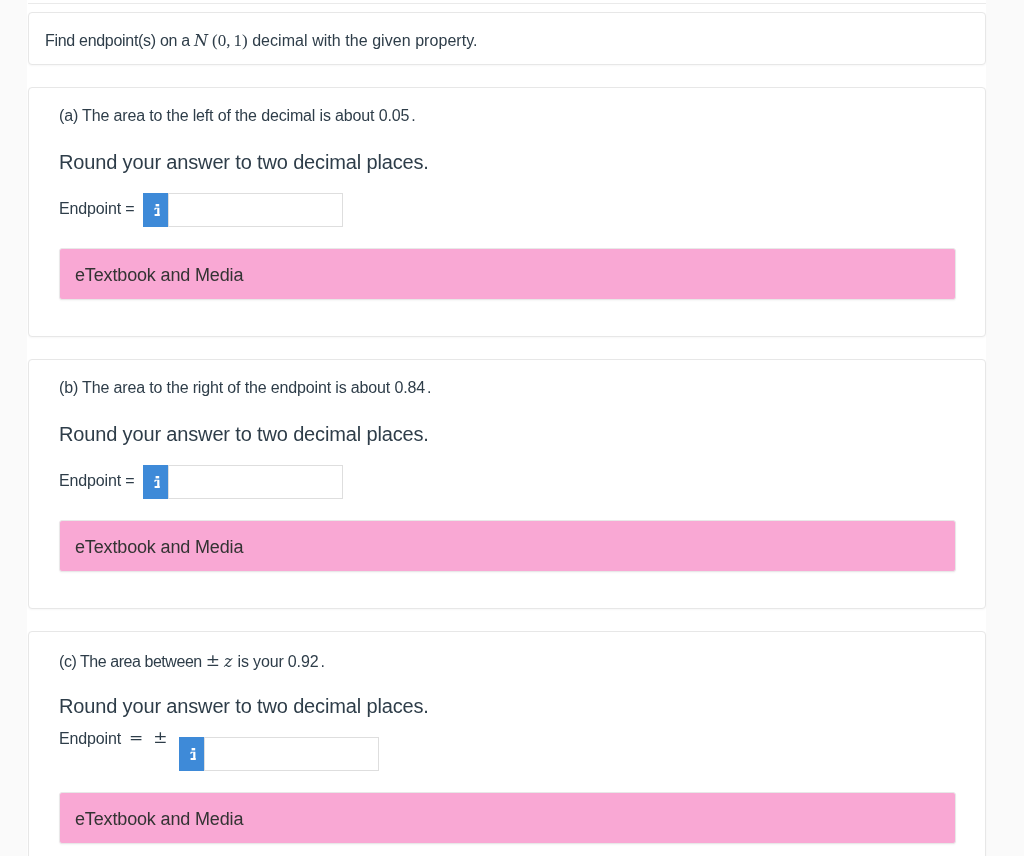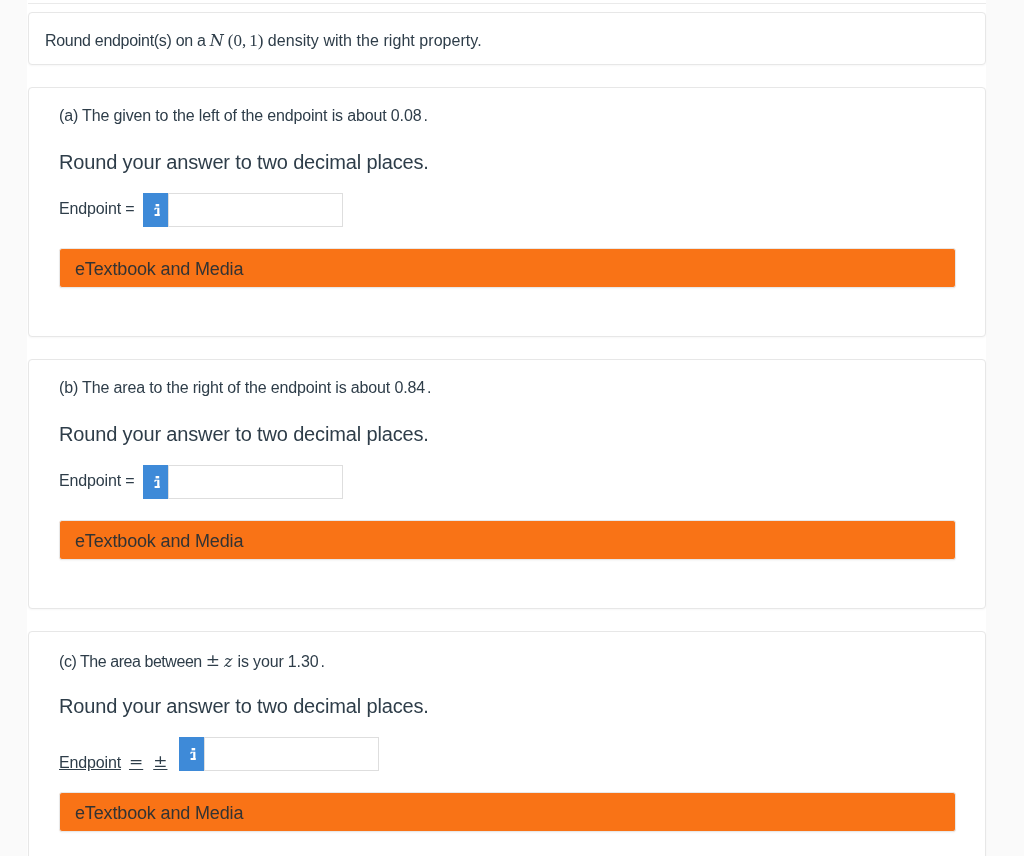"Round endpoint(s) on a" span.qpre { text: Round -> Find }
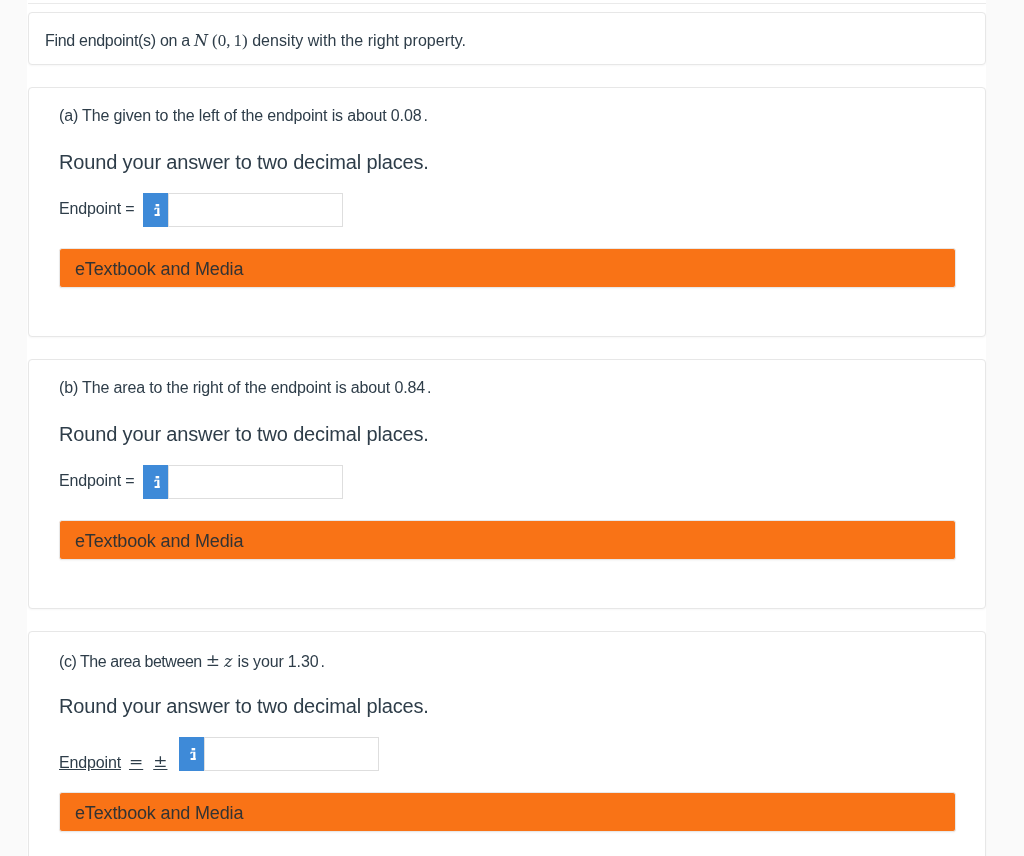"density with the right property." span.qpost { text: density with the right -> decimal with the given }
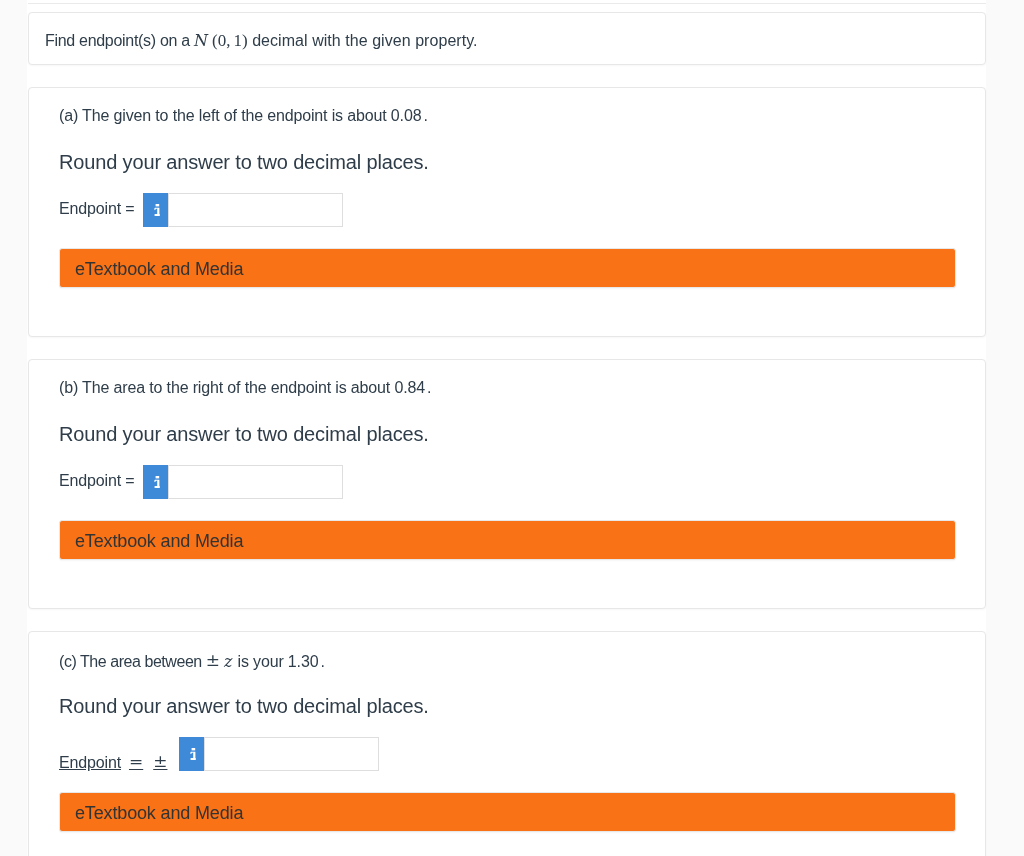"(a) The given to the" span { text: given to the left of the endpoint -> area to the left of the decimal }
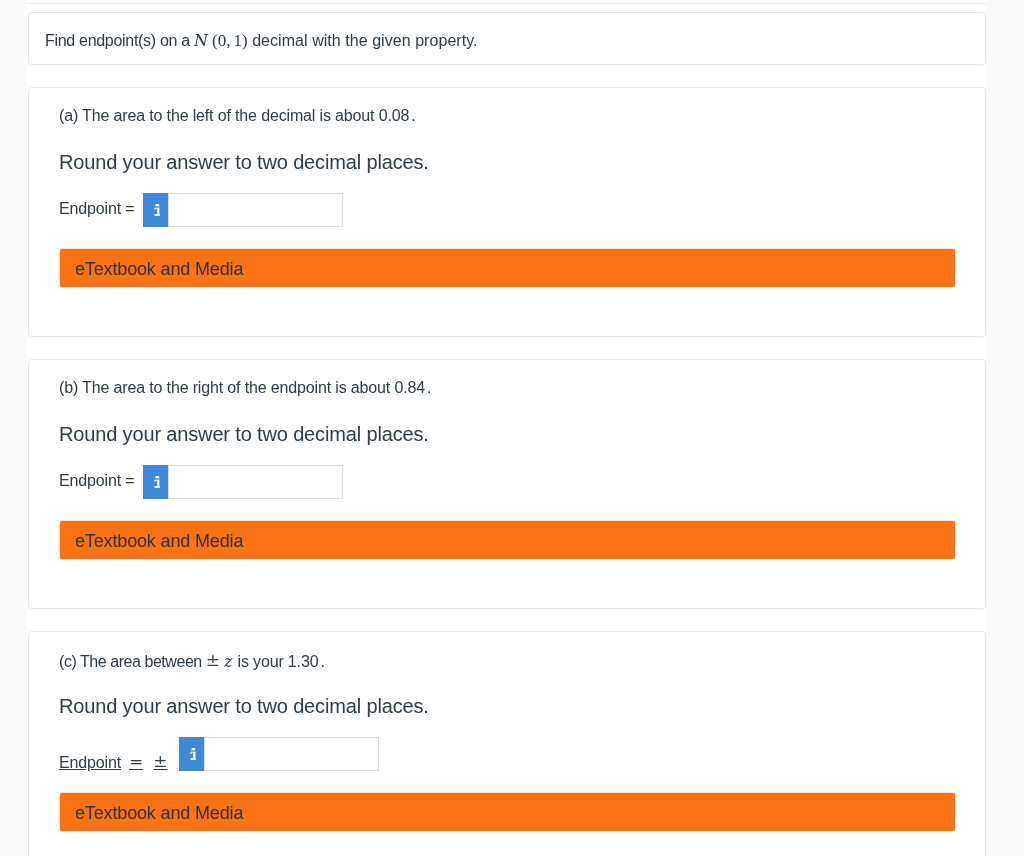"0.08" span { text: 0.08 -> 0.05 }
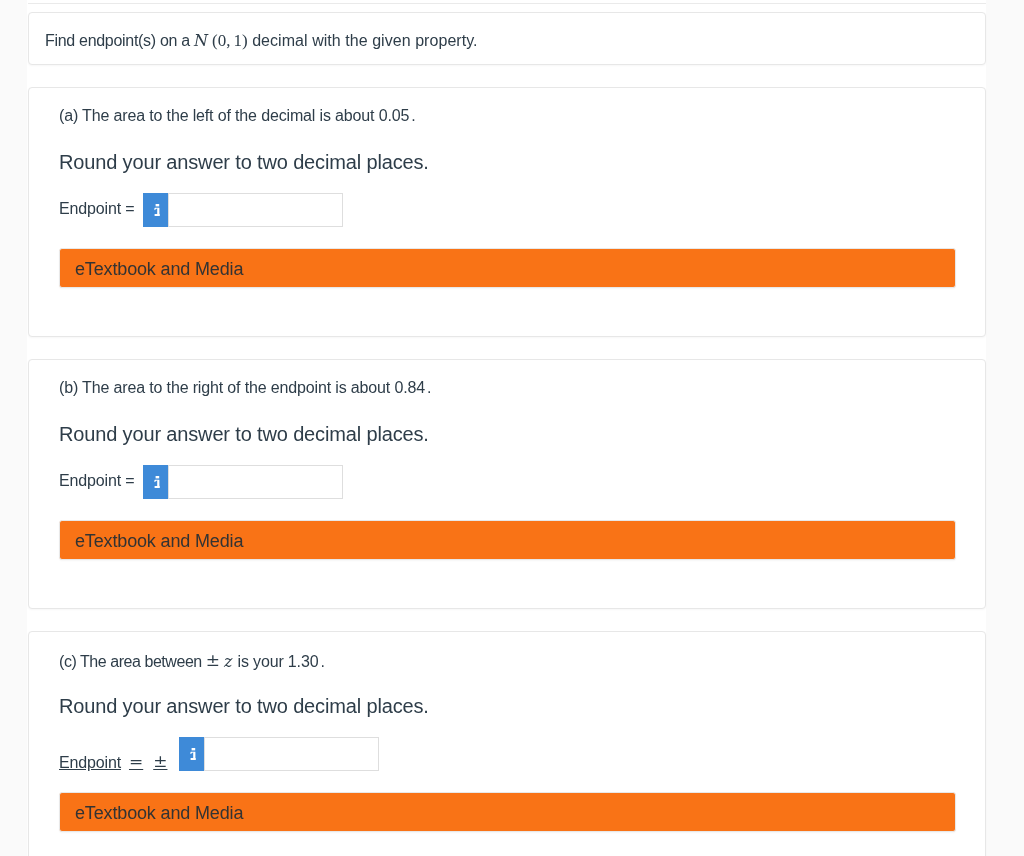"eTextbook and Media" .etext { background: #f97316 -> #f9a8d4; height: 40px -> 52px }
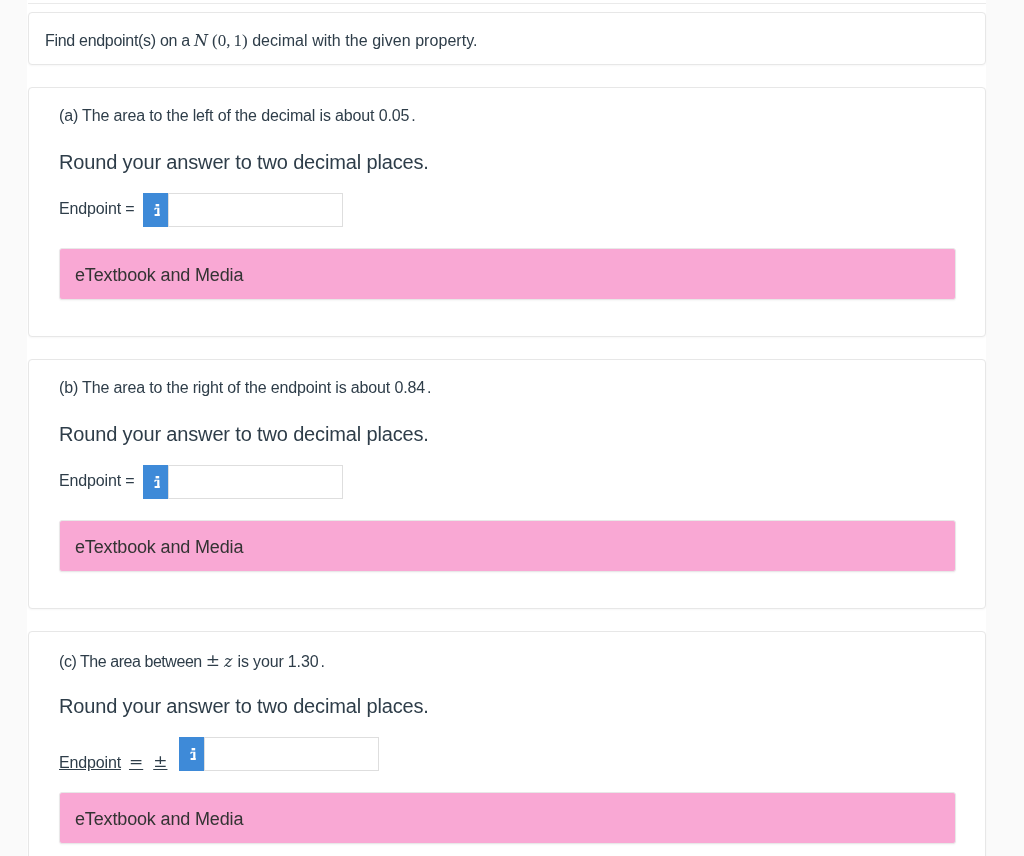"1.30" span { text: 1.30 -> 0.92 }
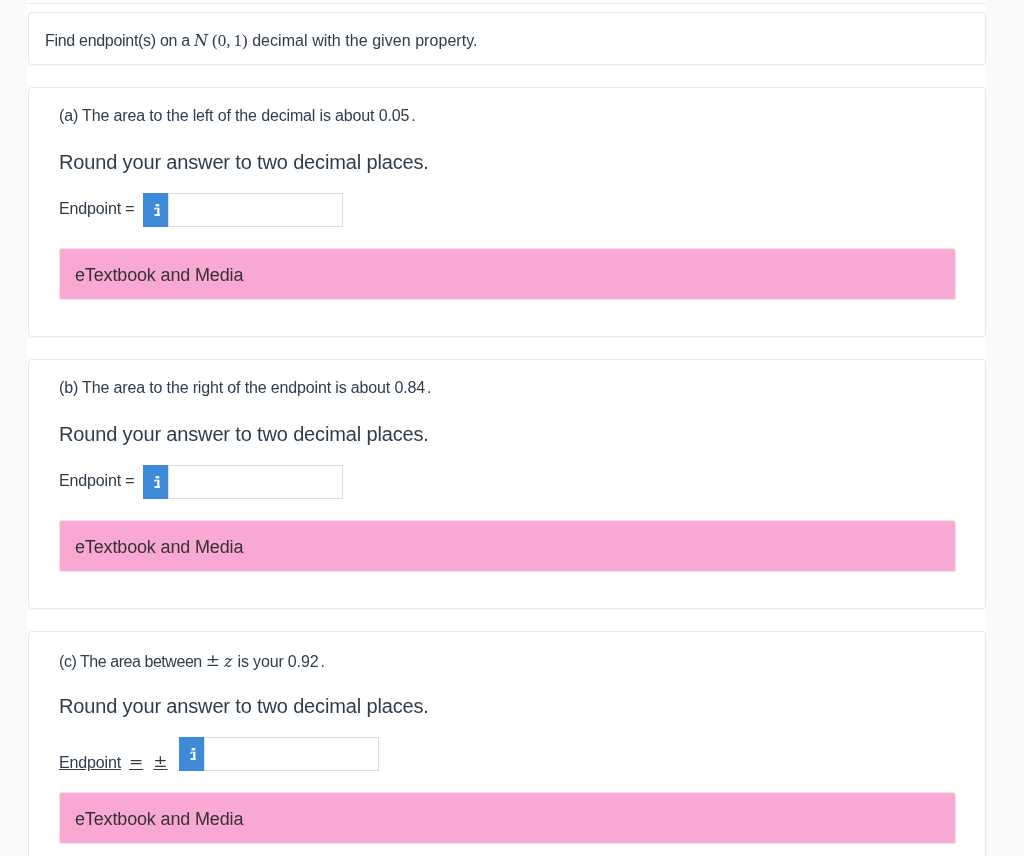"Endpoint = ±" div.eqrow { text-decoration: underline -> none; top: 120px -> 96px }
